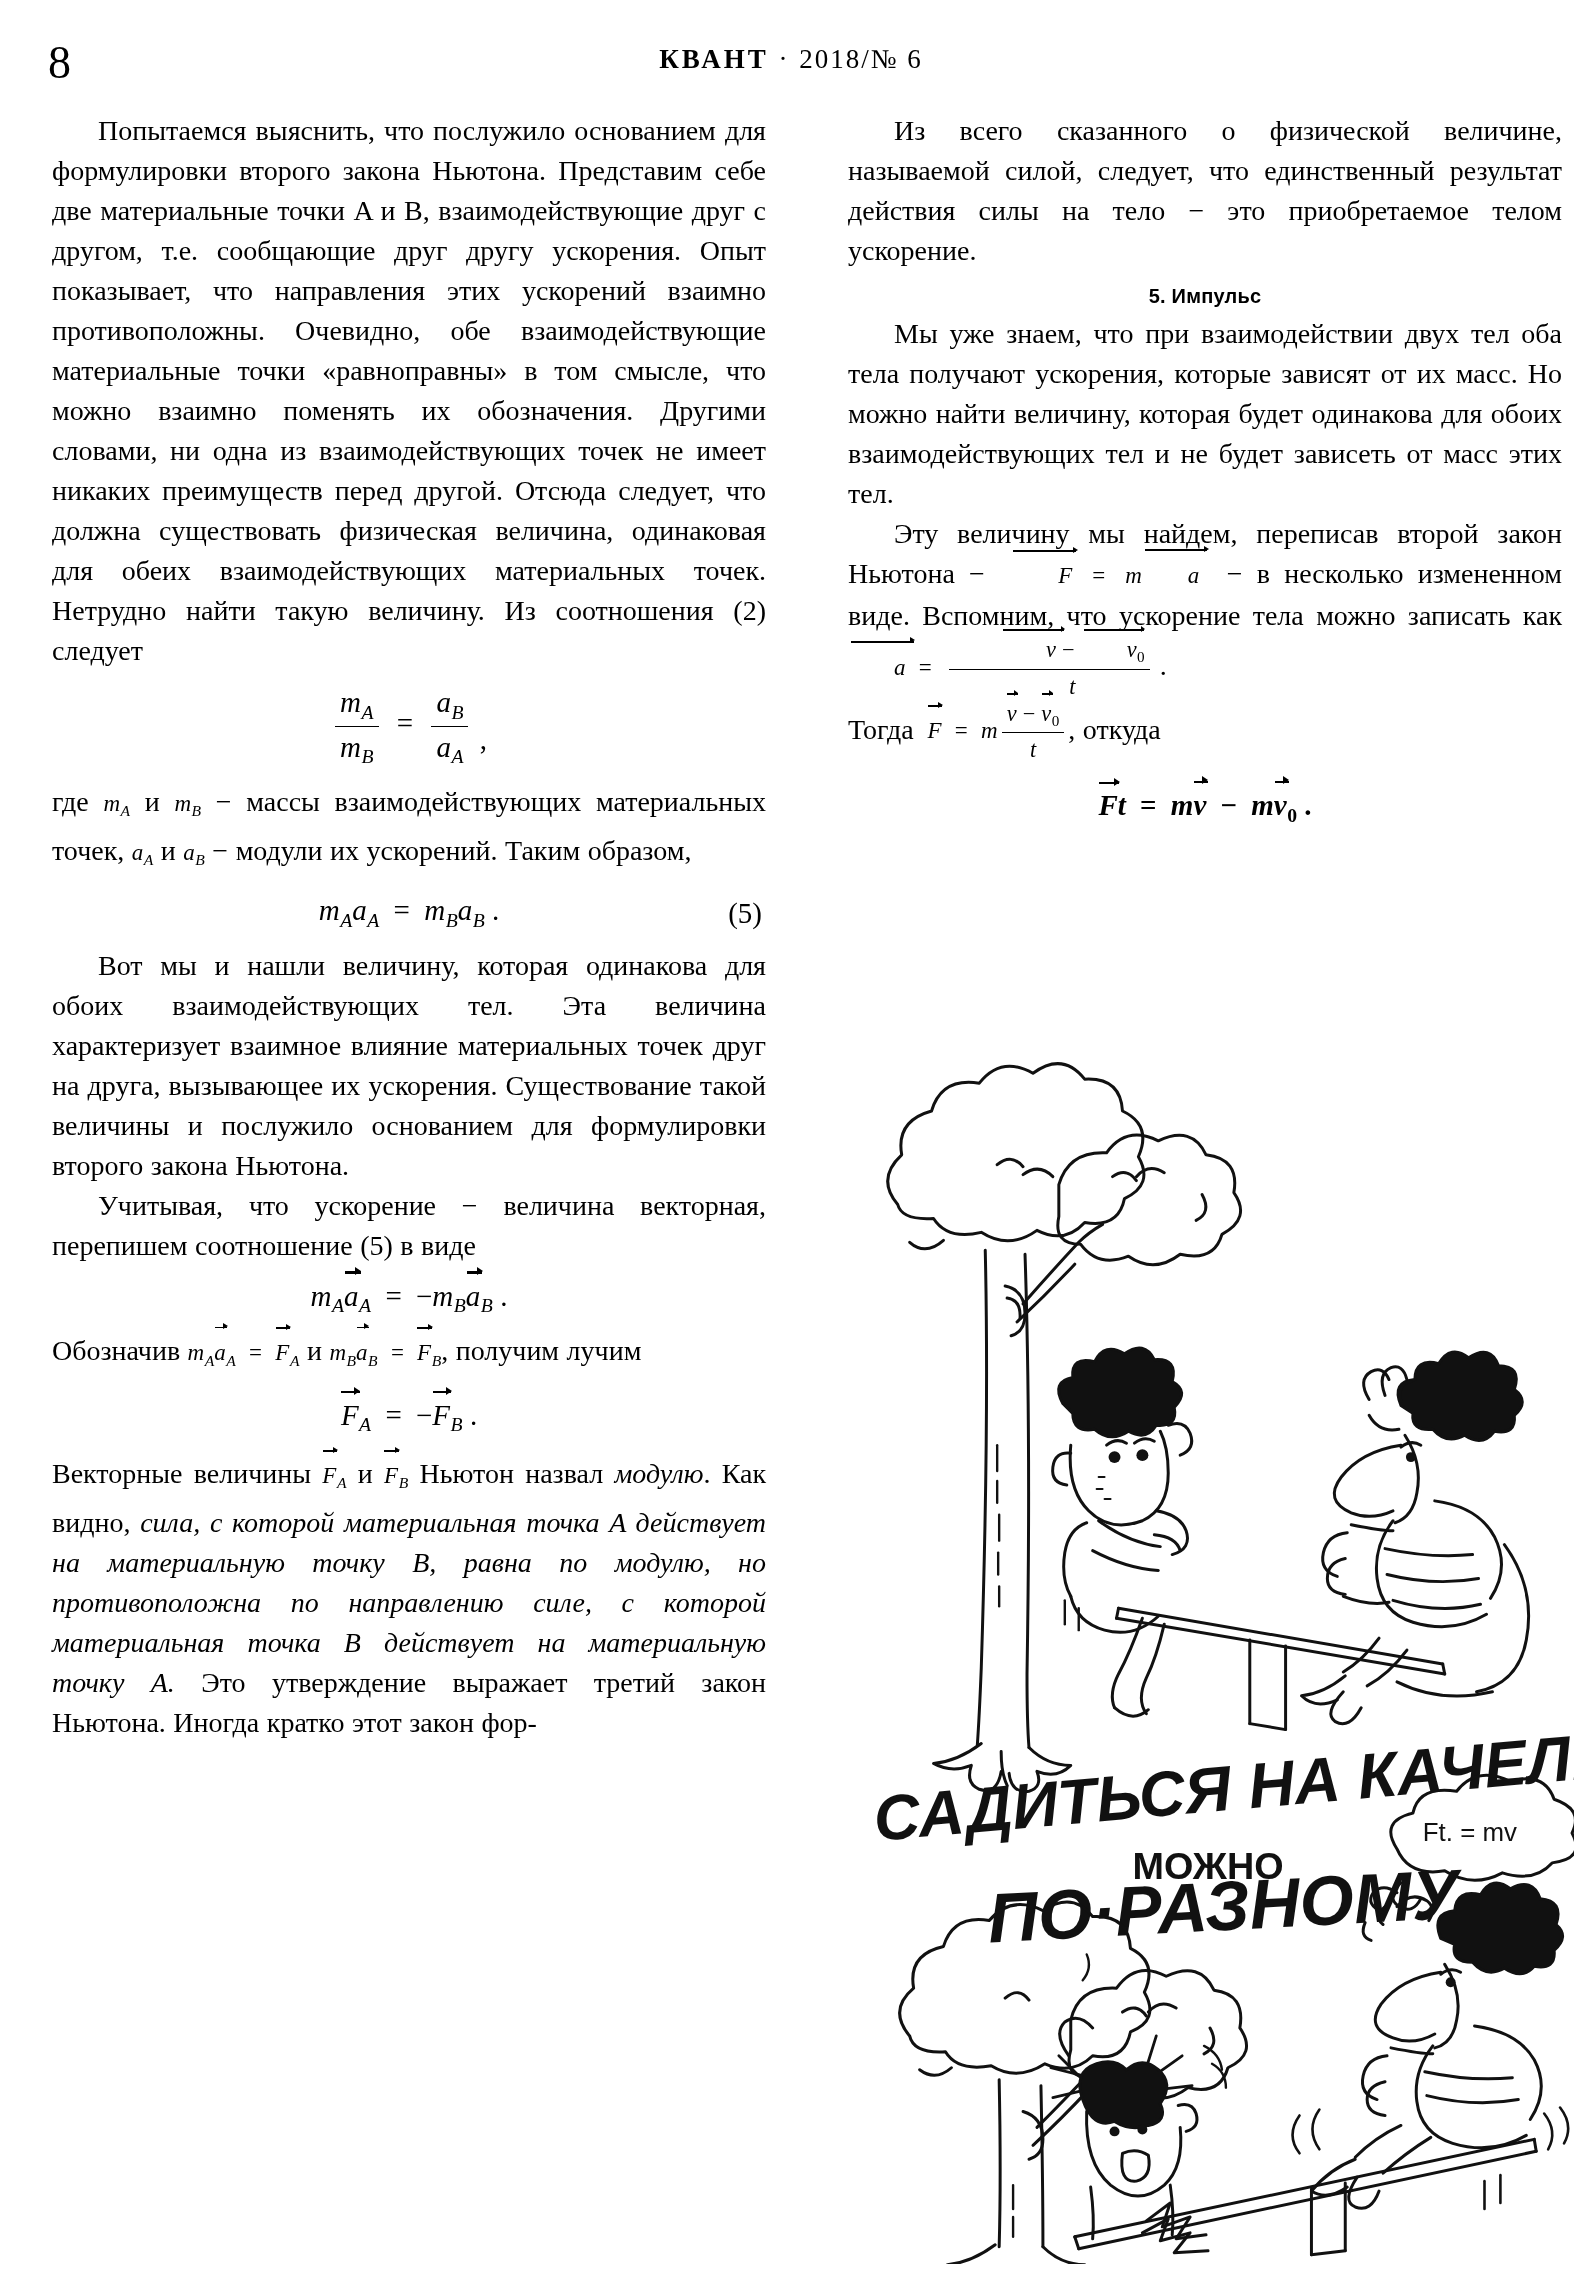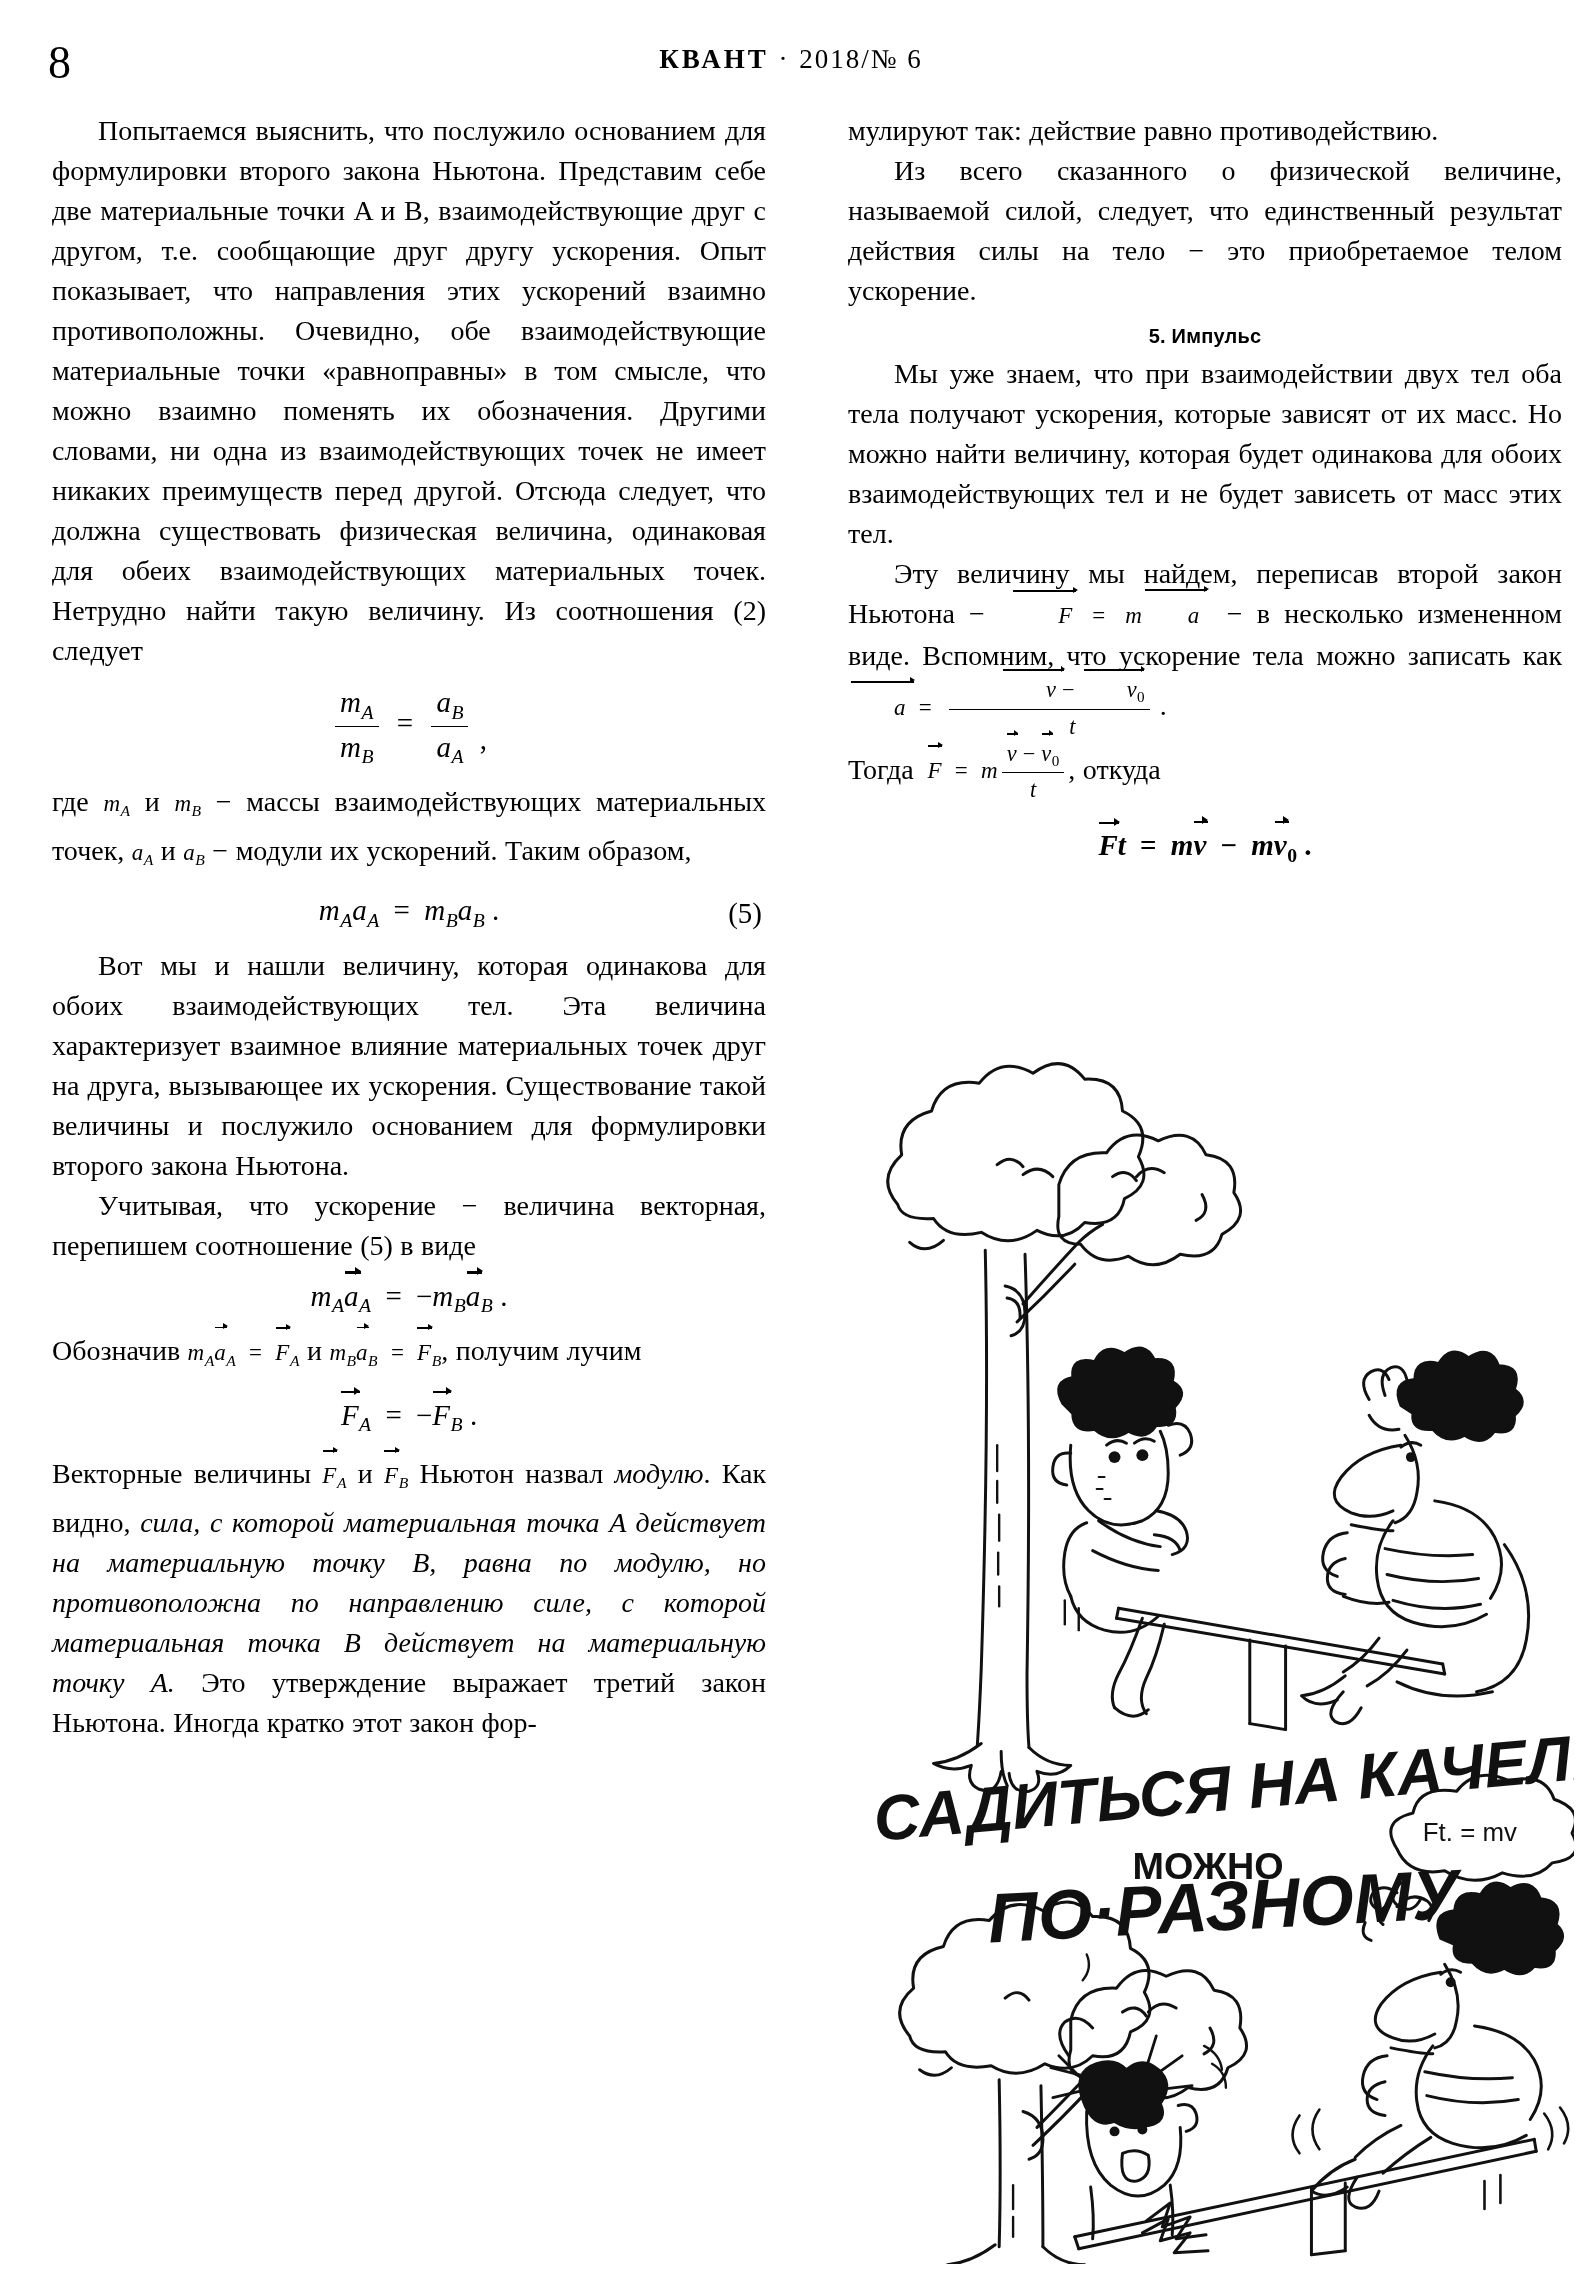"мулируют так: действие равно" p.noind { html: <p>мулируют так: действие равно противодействию.</p> -> none }
